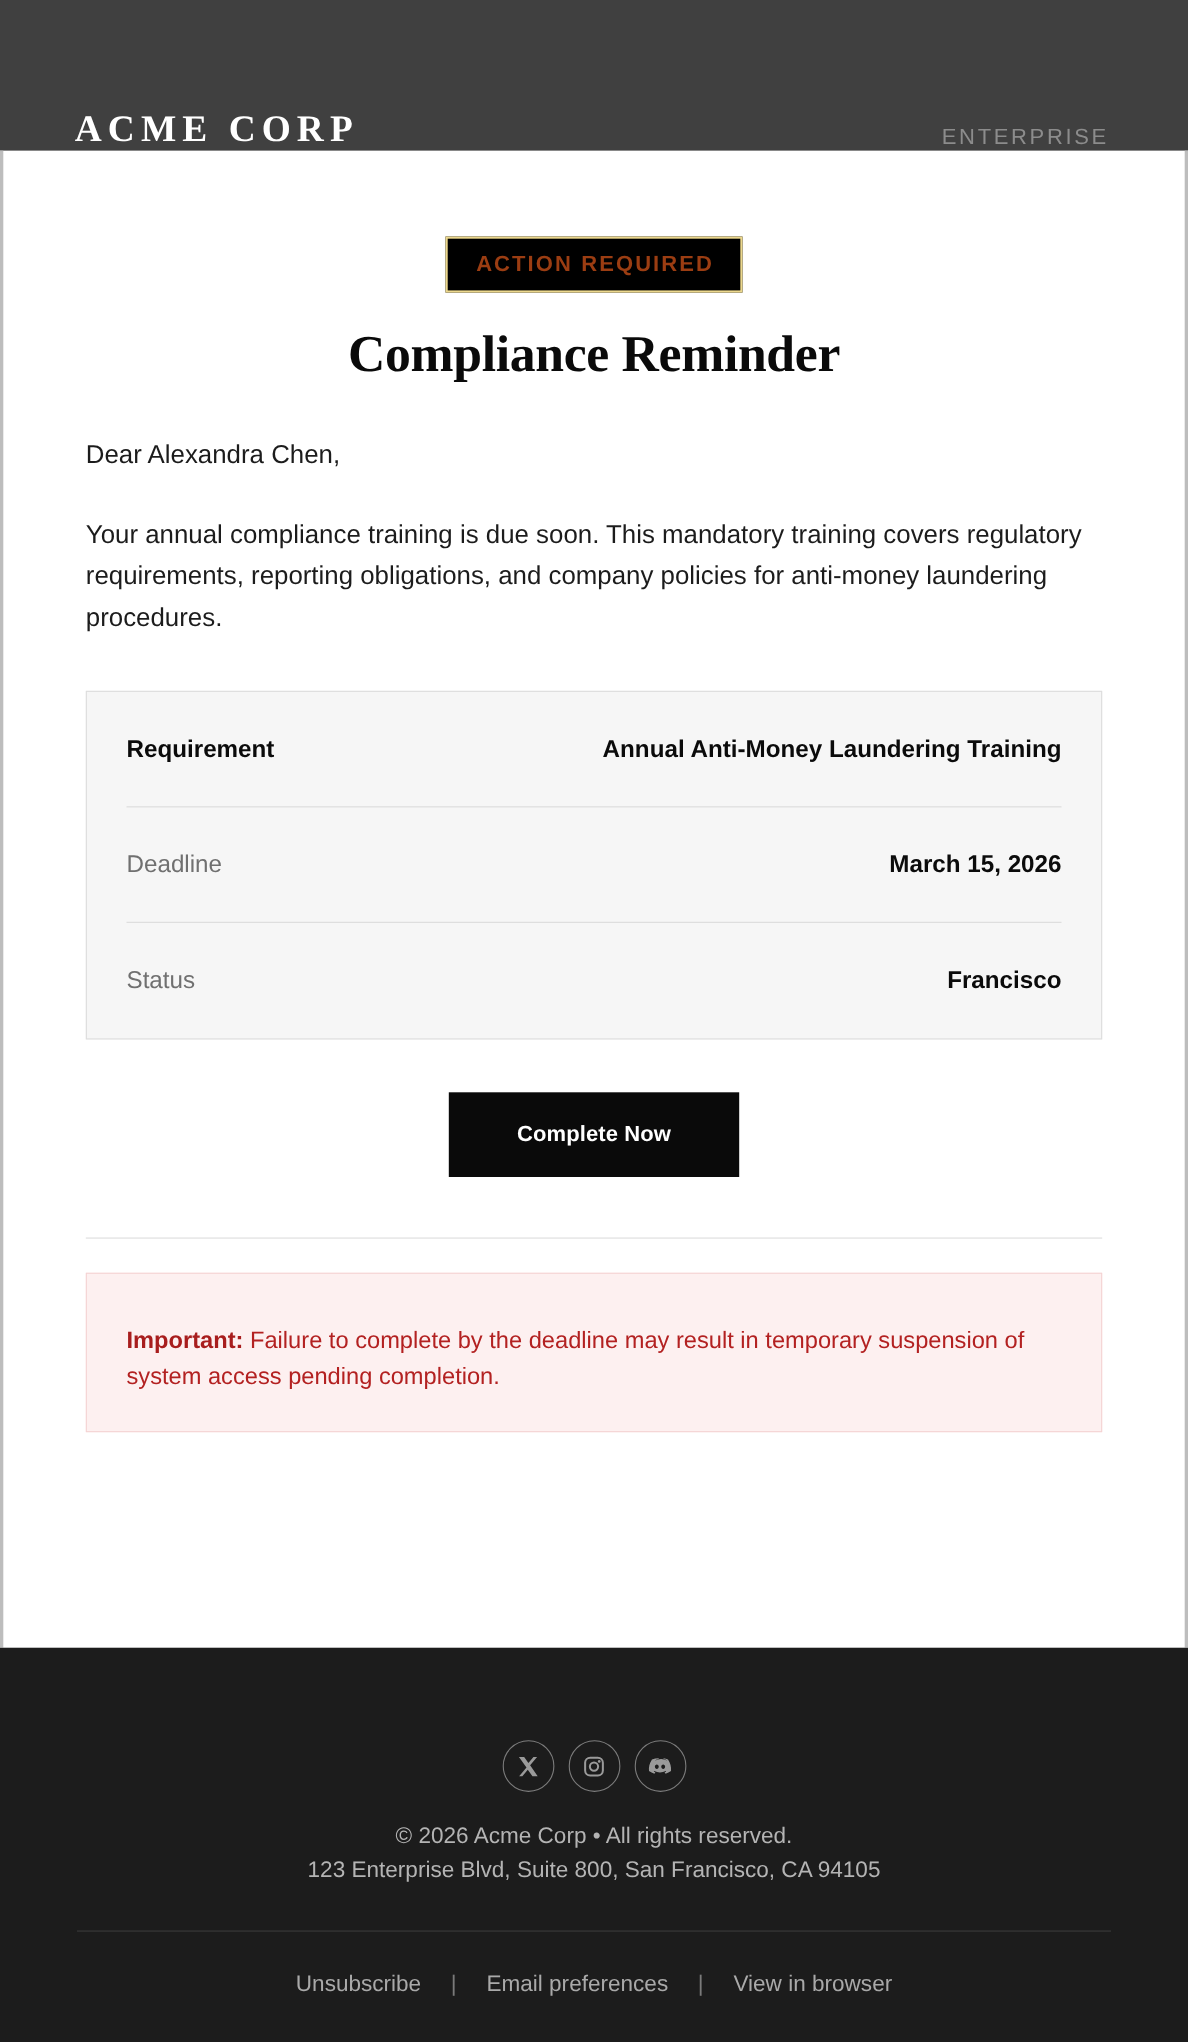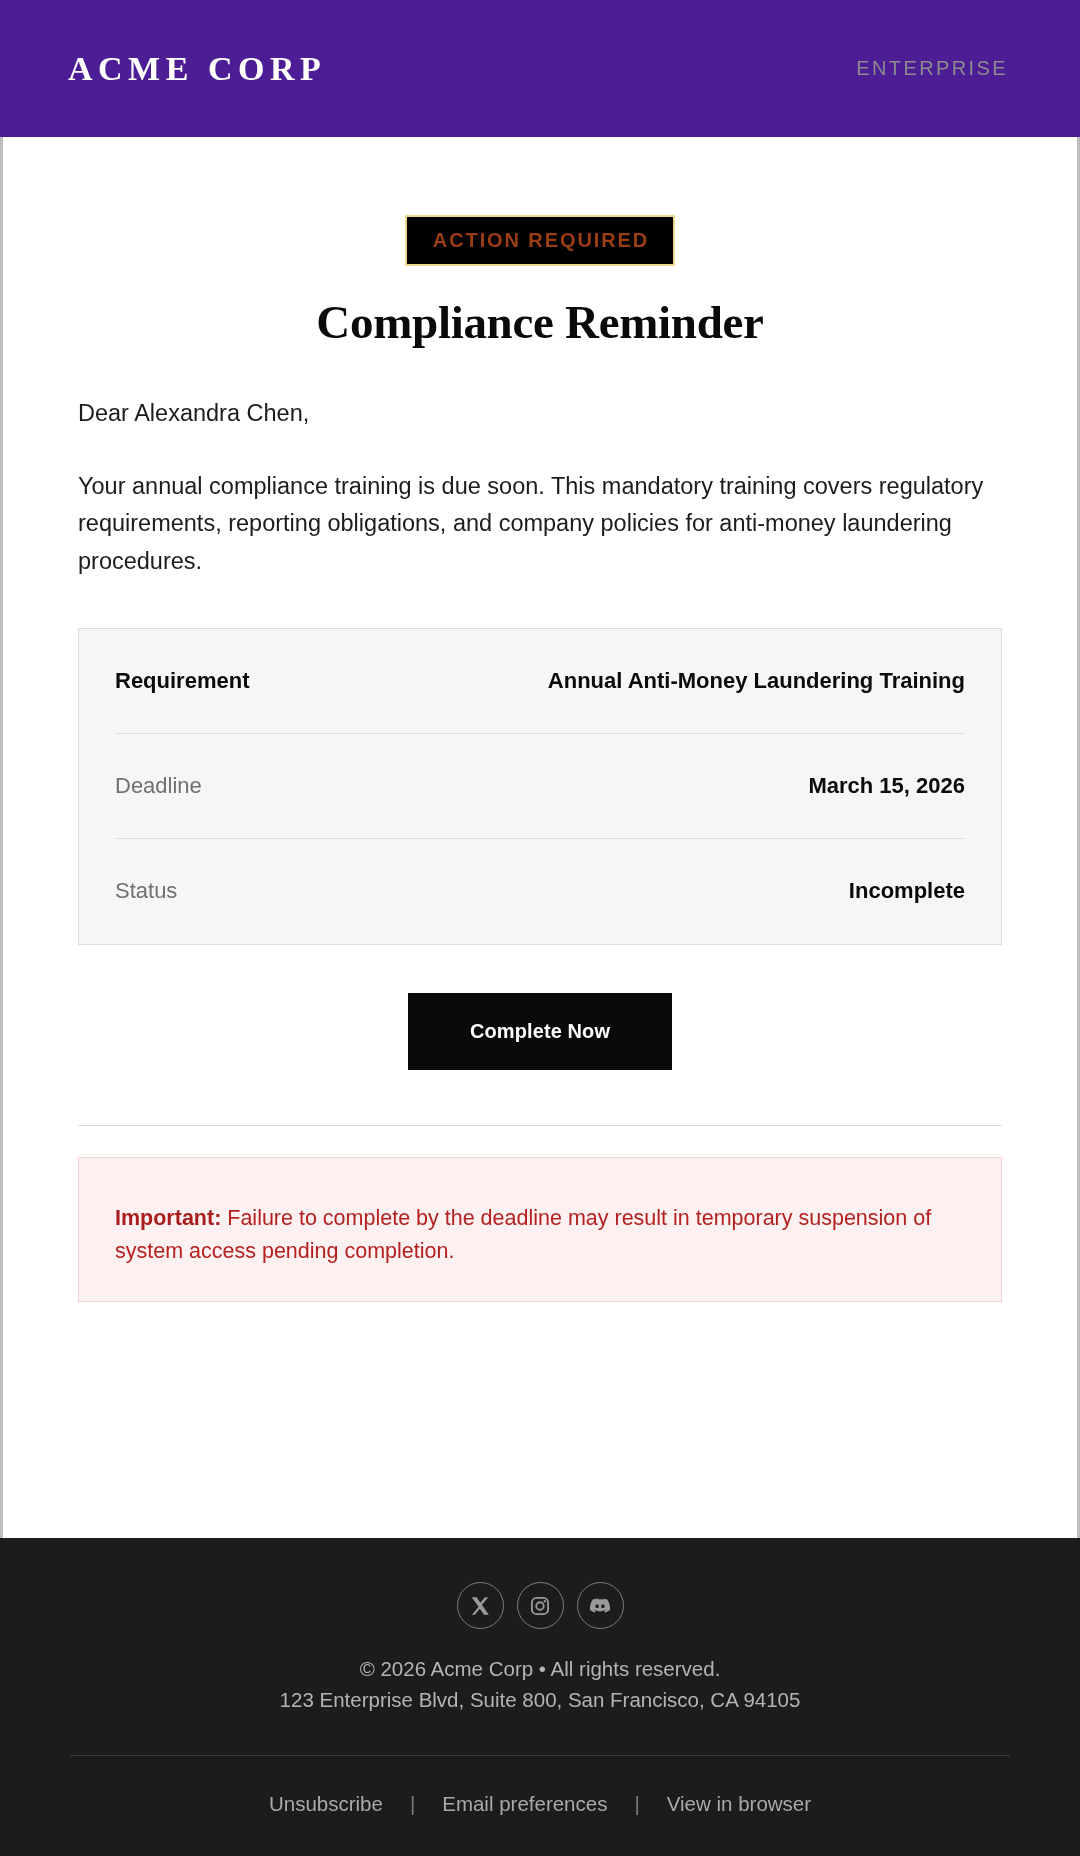"ACME CORP" .email-header { align-items: center -> flex-end; background: #4c1d95 -> #404040 }
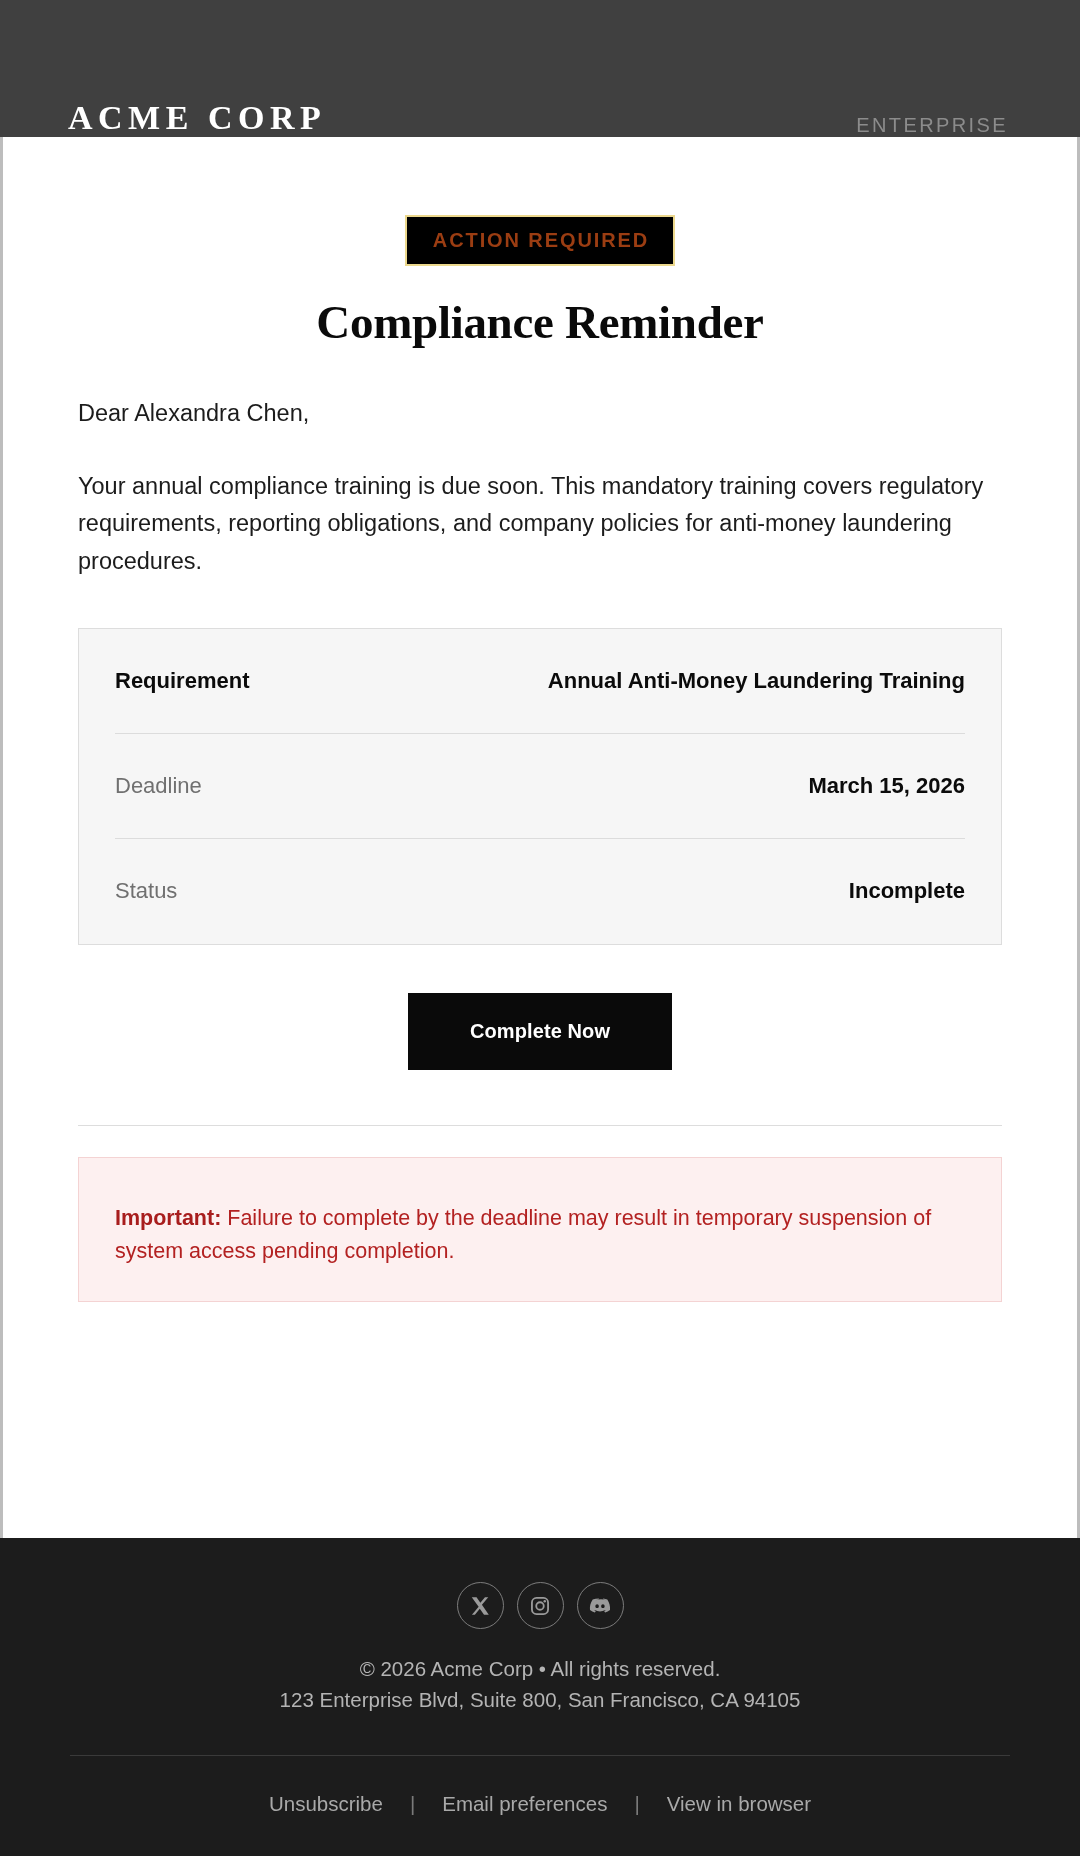"Incomplete" span.detail-value { text: Incomplete -> Francisco }
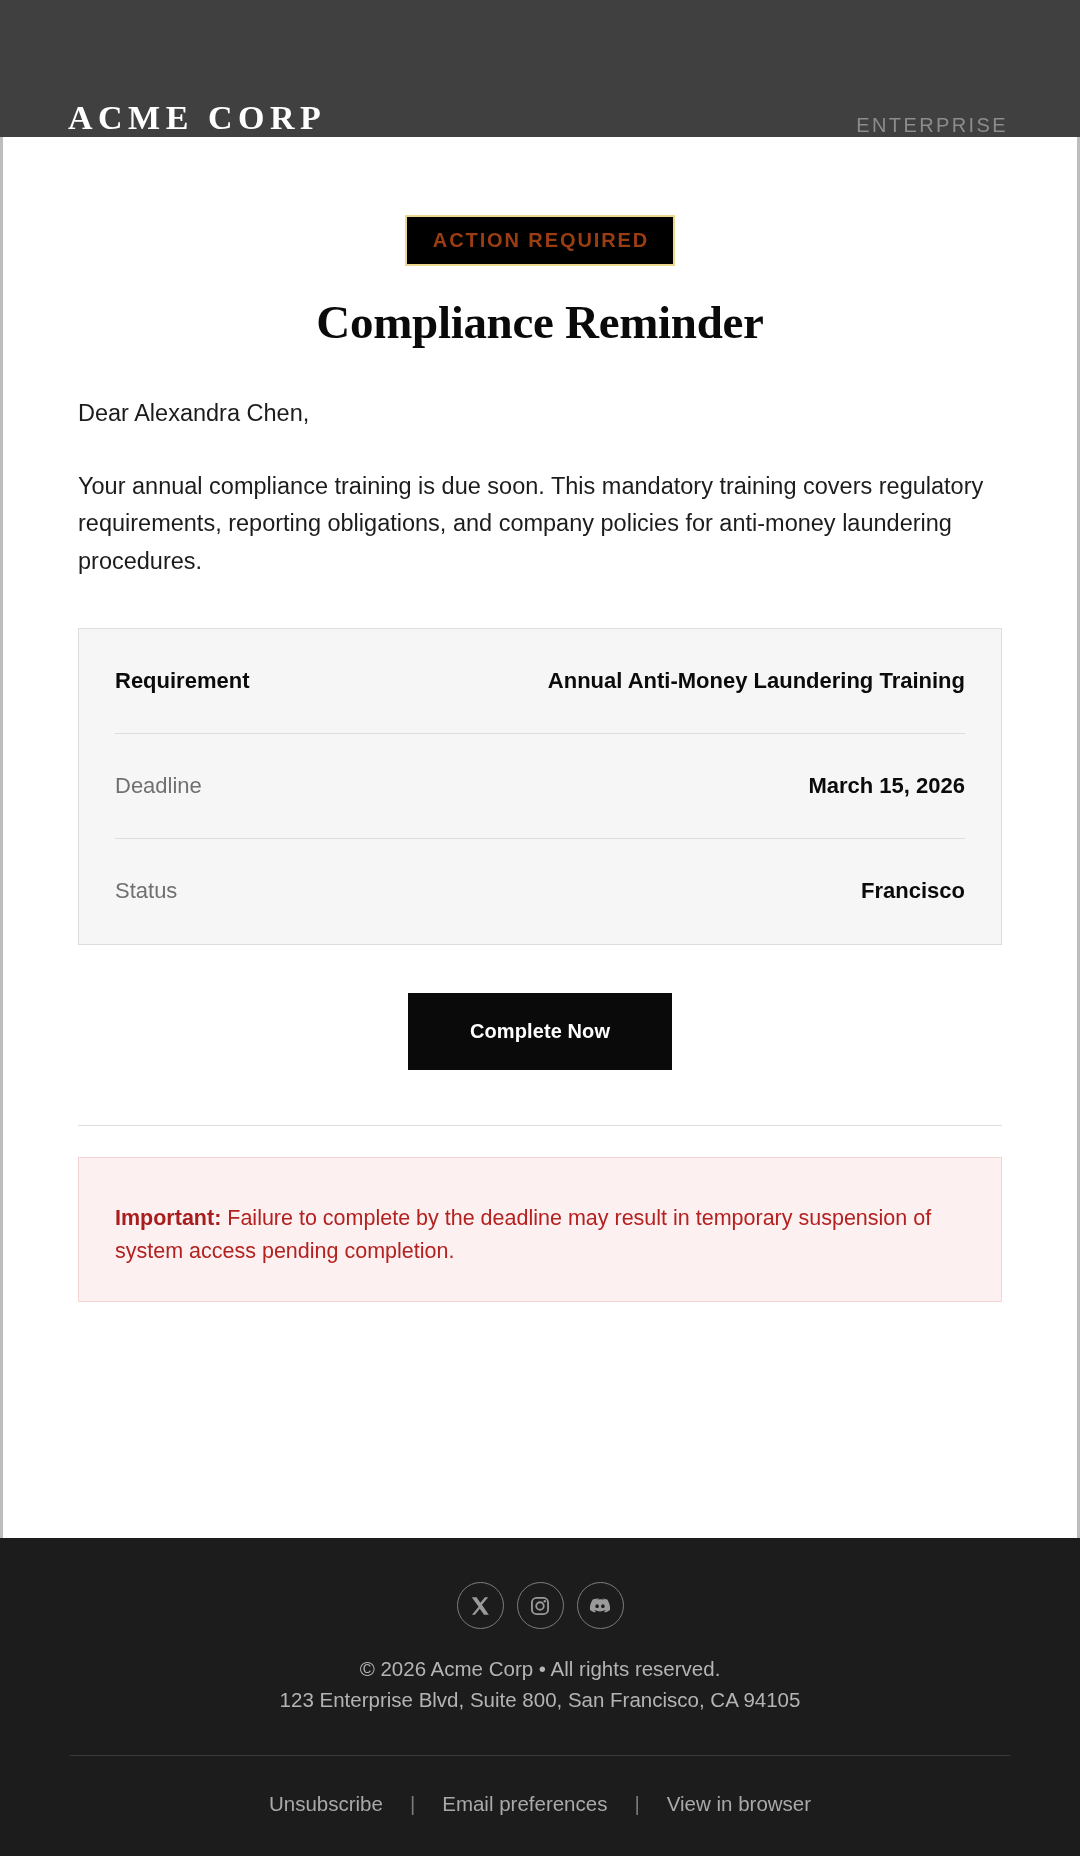"© 2026 Acme Corp •" .email-footer { padding: 44px 70px 40px 70px -> 84px 70px 40px 70px }
